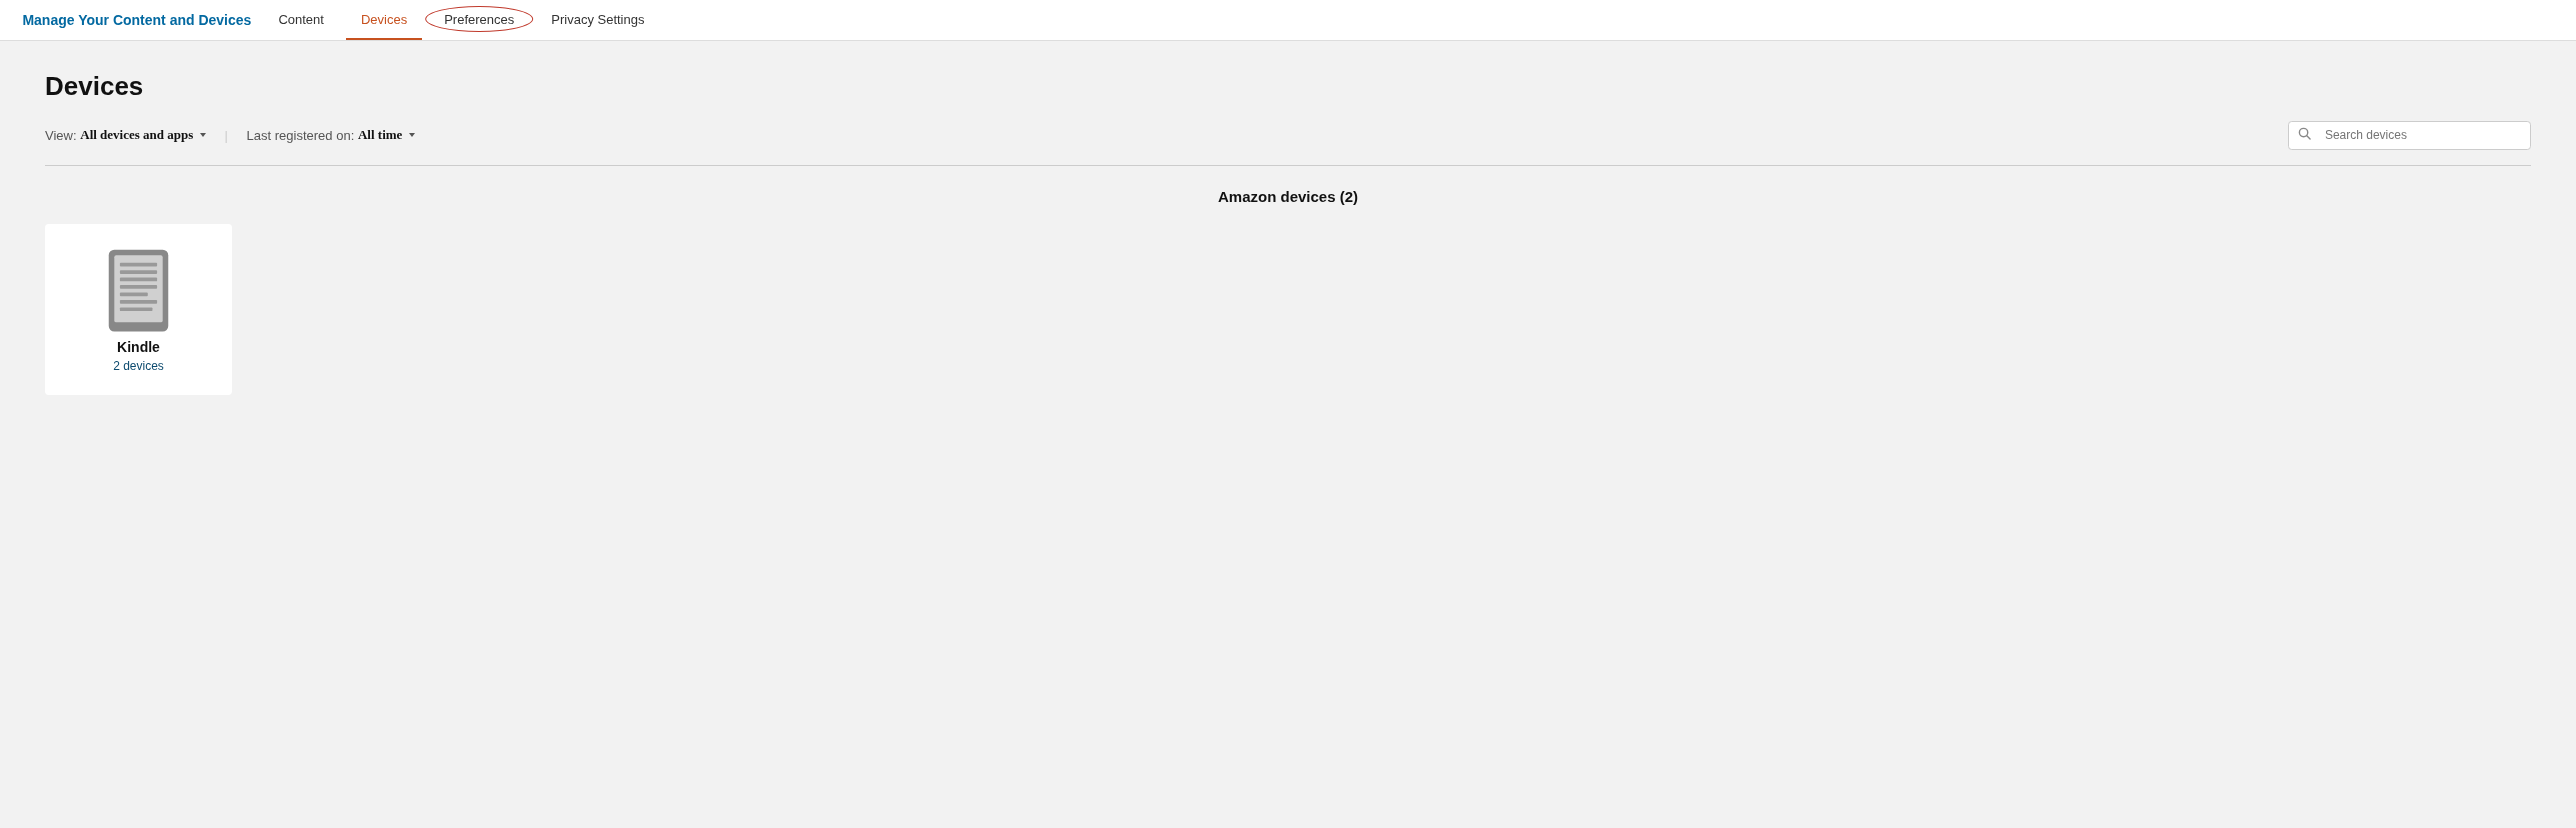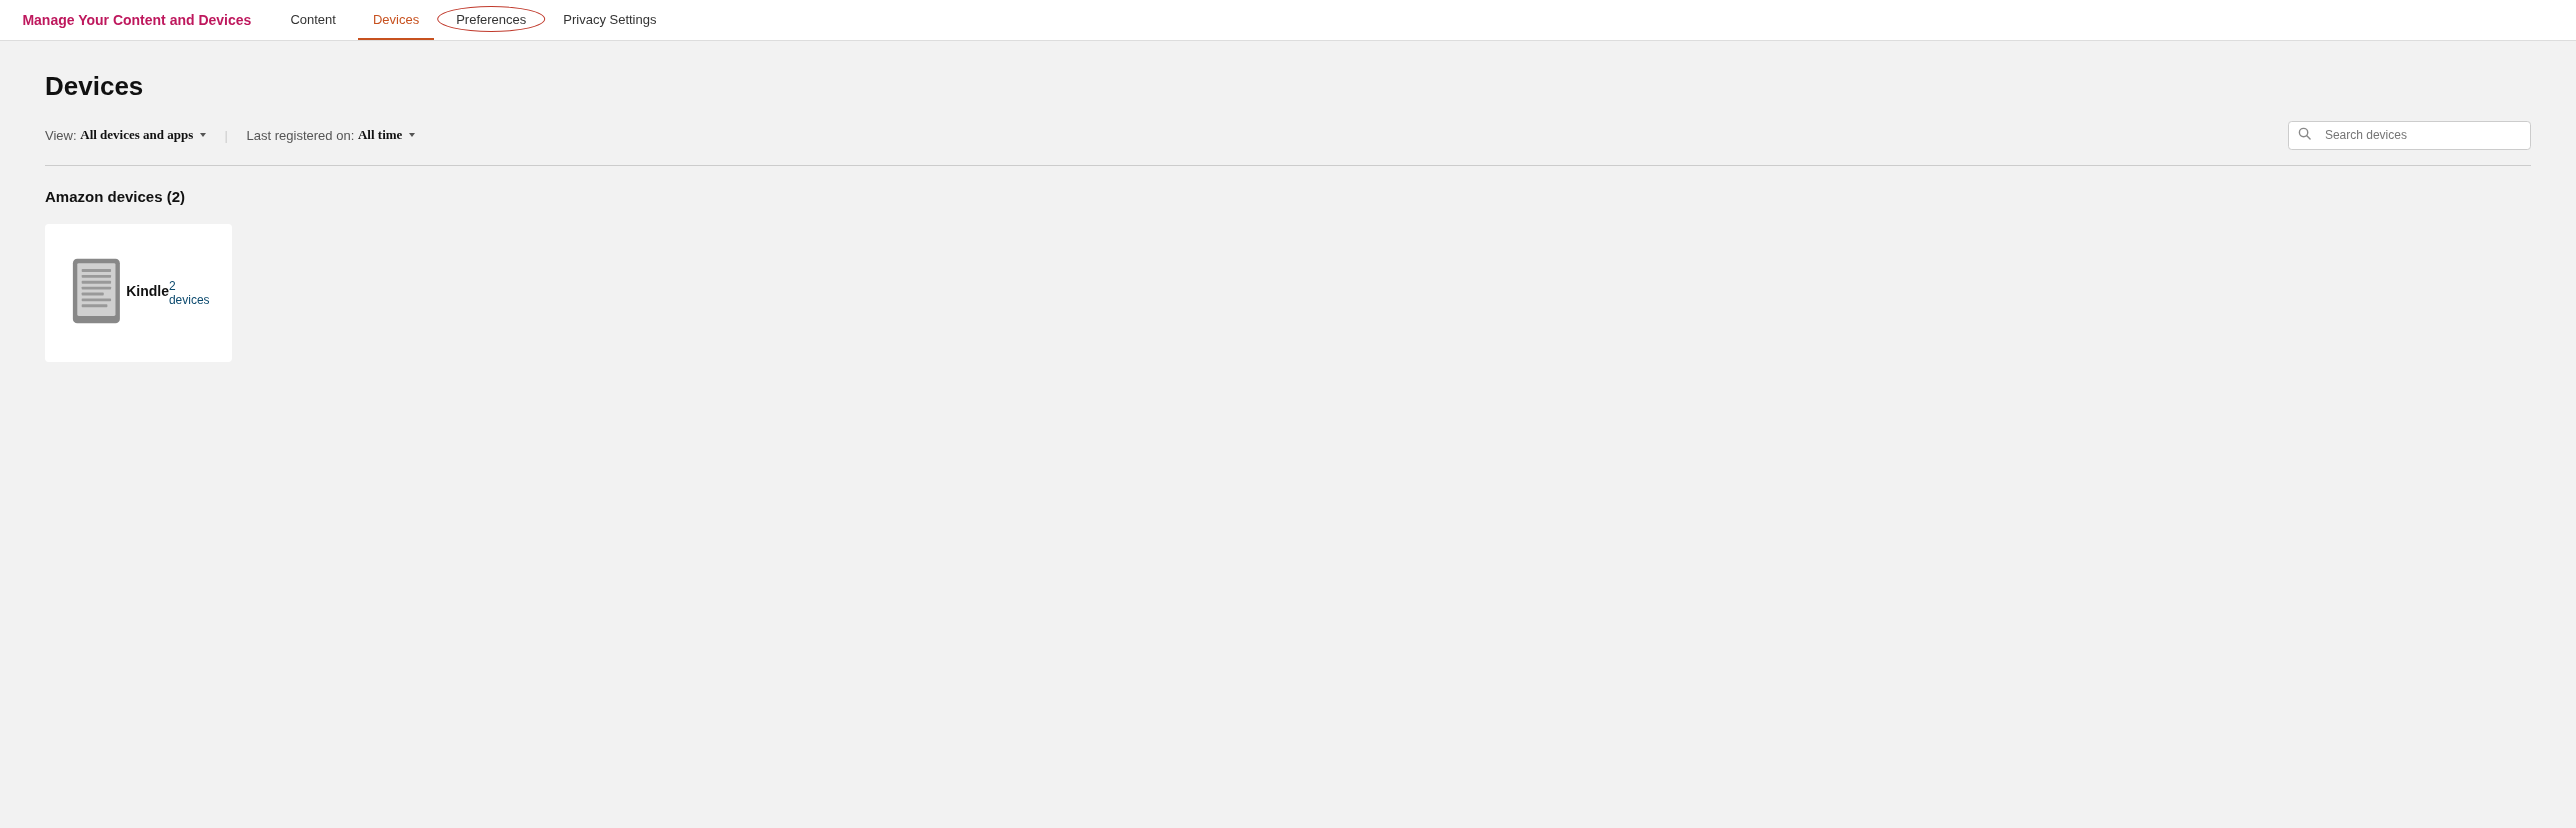"Manage Your Content and Devices" .header-title { color: #be185d -> #0369a1; margin-right: 24px -> 12px }
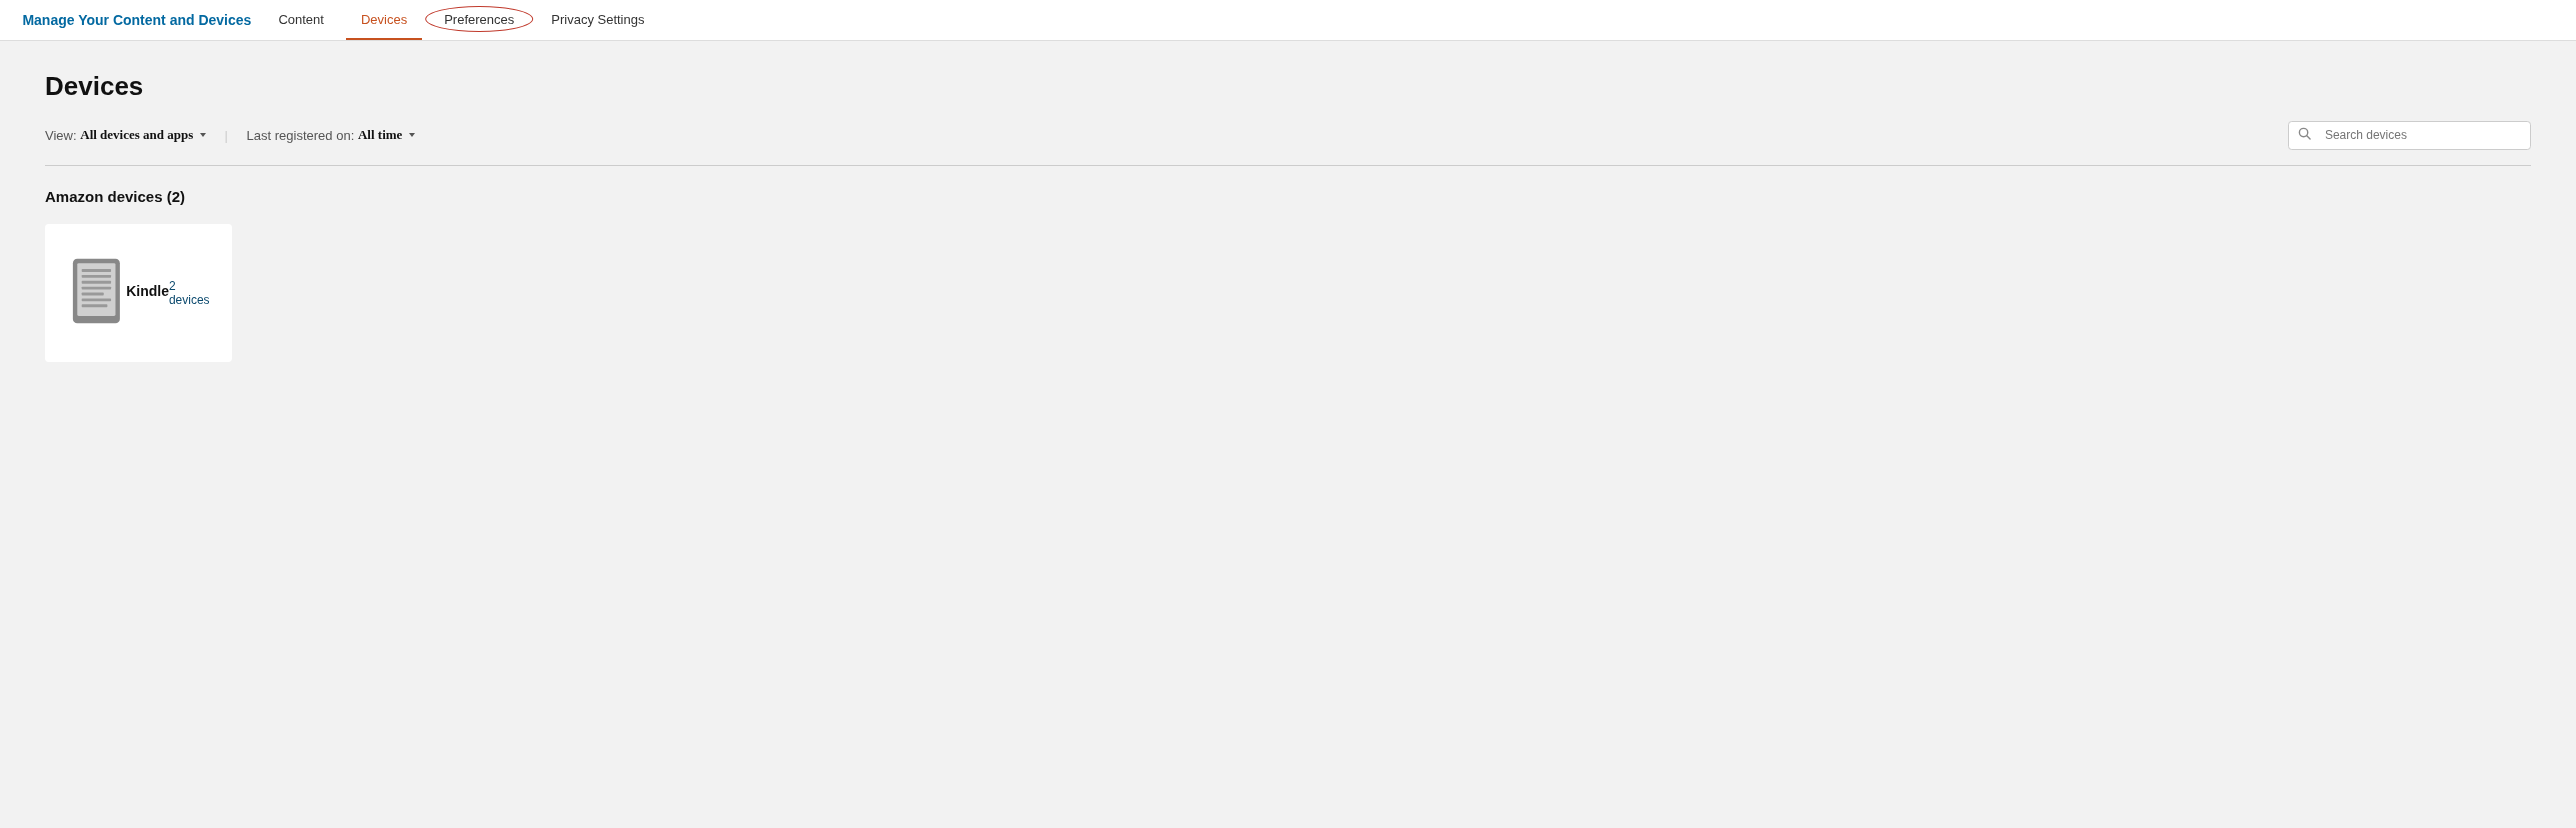"Amazon devices (2)" .section-heading { text-align: none -> center }
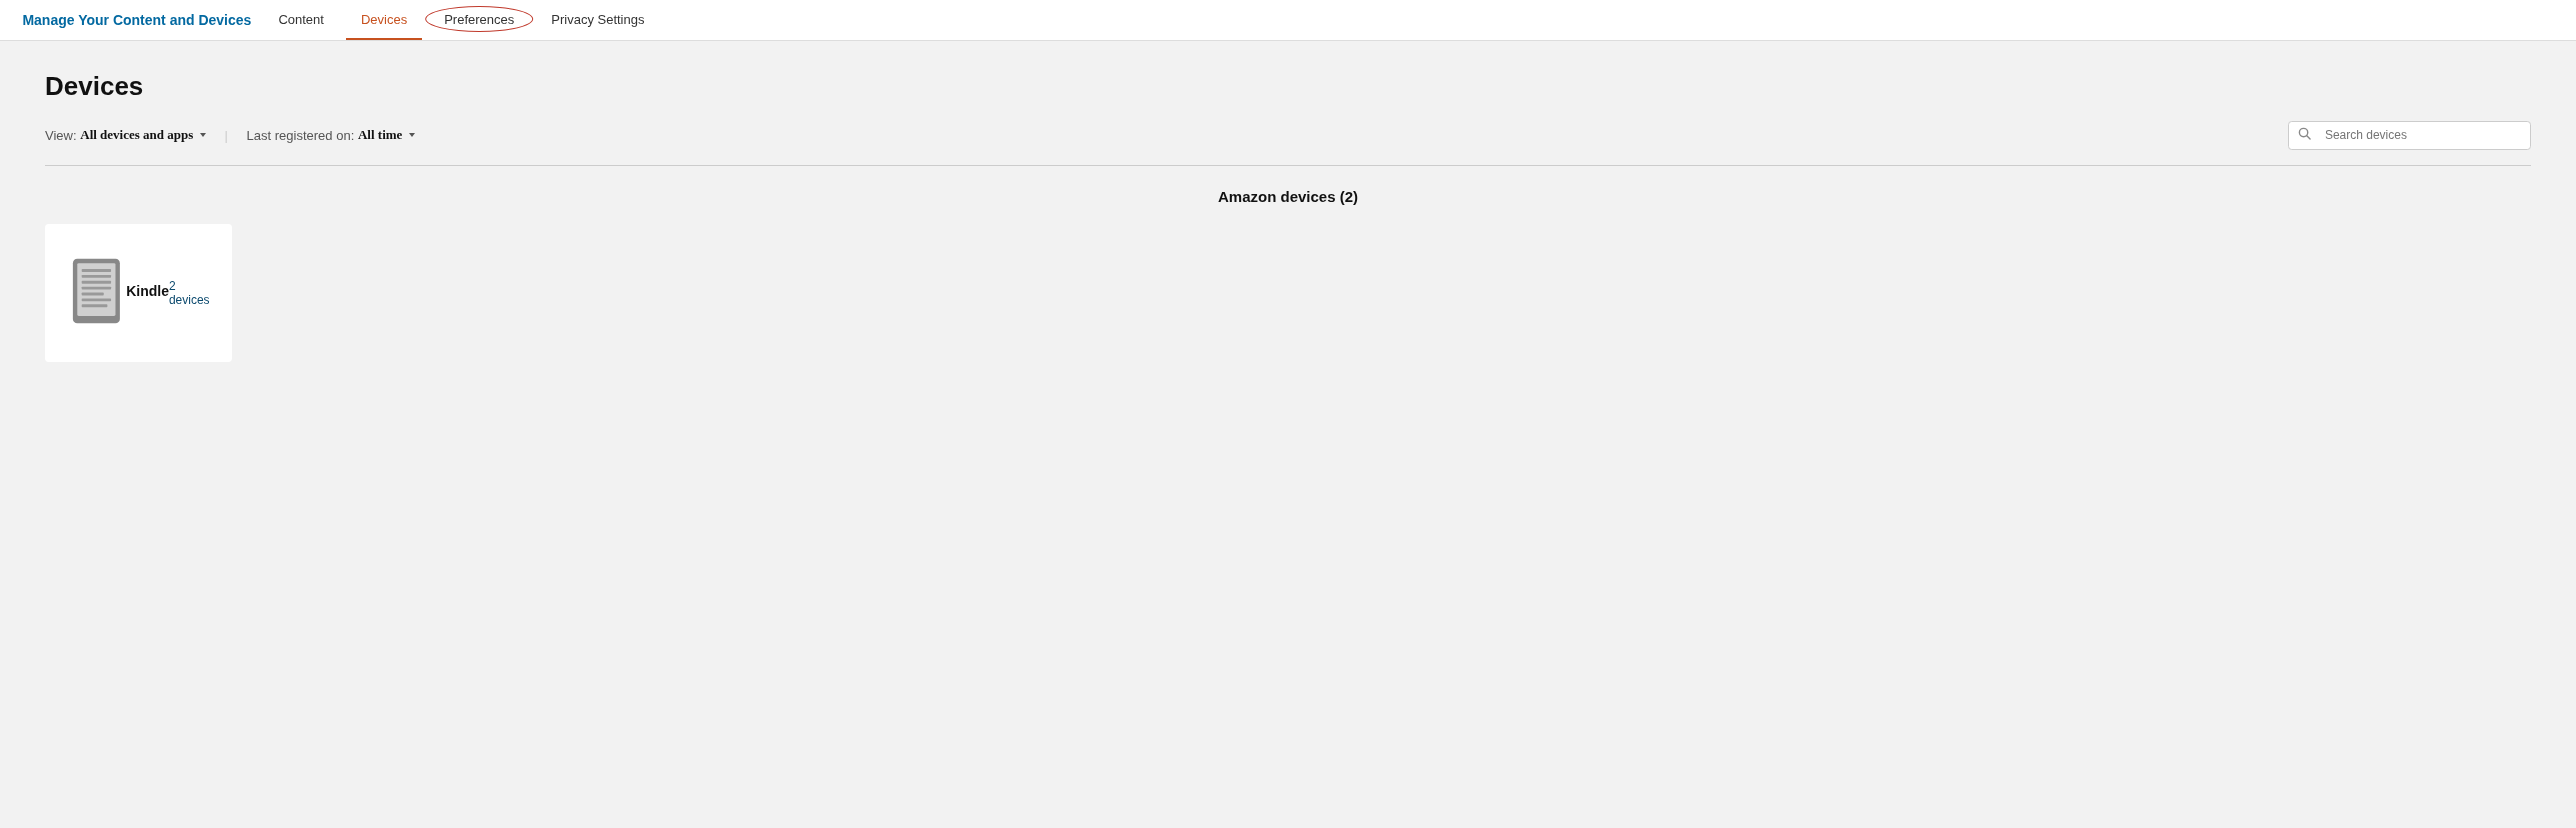"Kindle" .device-card { flex-direction: row -> column }
